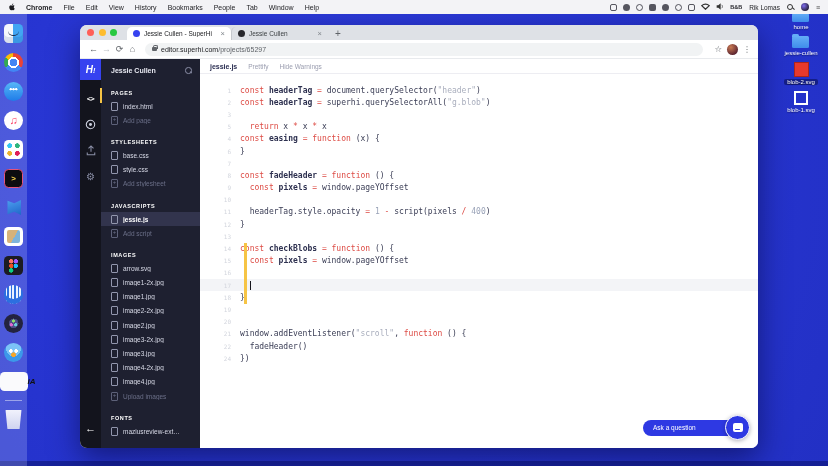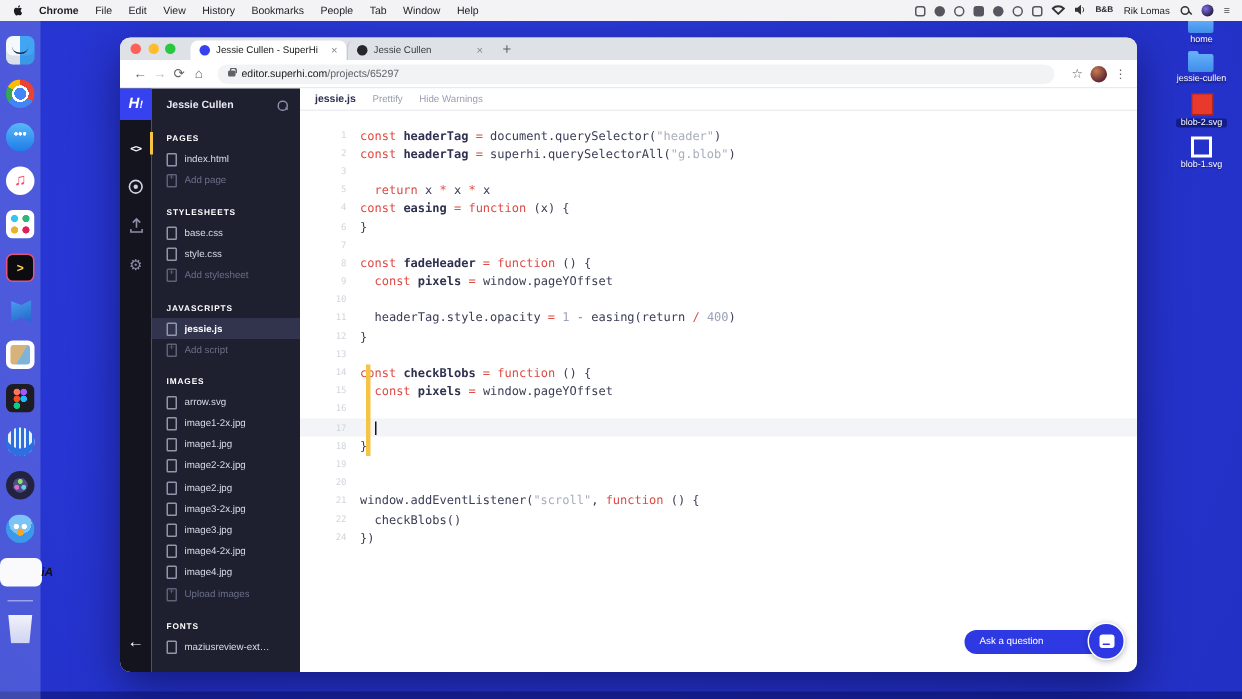"easing(return" span.tok-p { text: easing(return -> script(pixels }
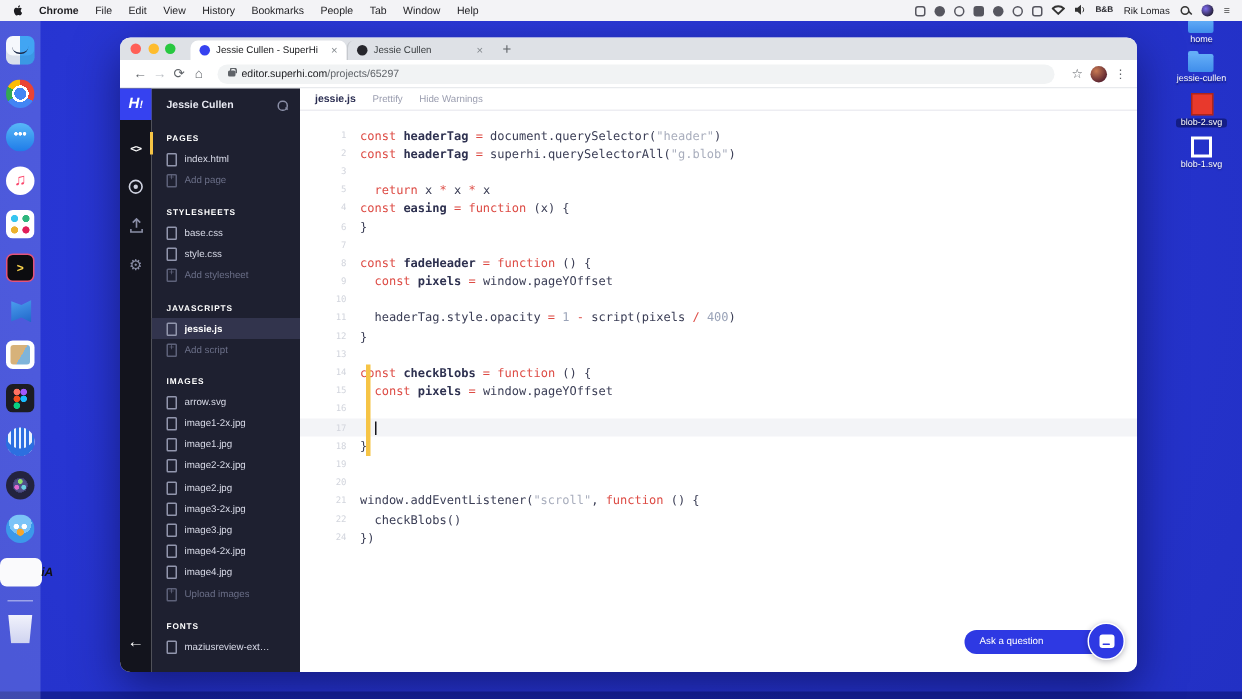"checkBlobs()" span.tok-p { text: checkBlobs -> fadeHeader }
